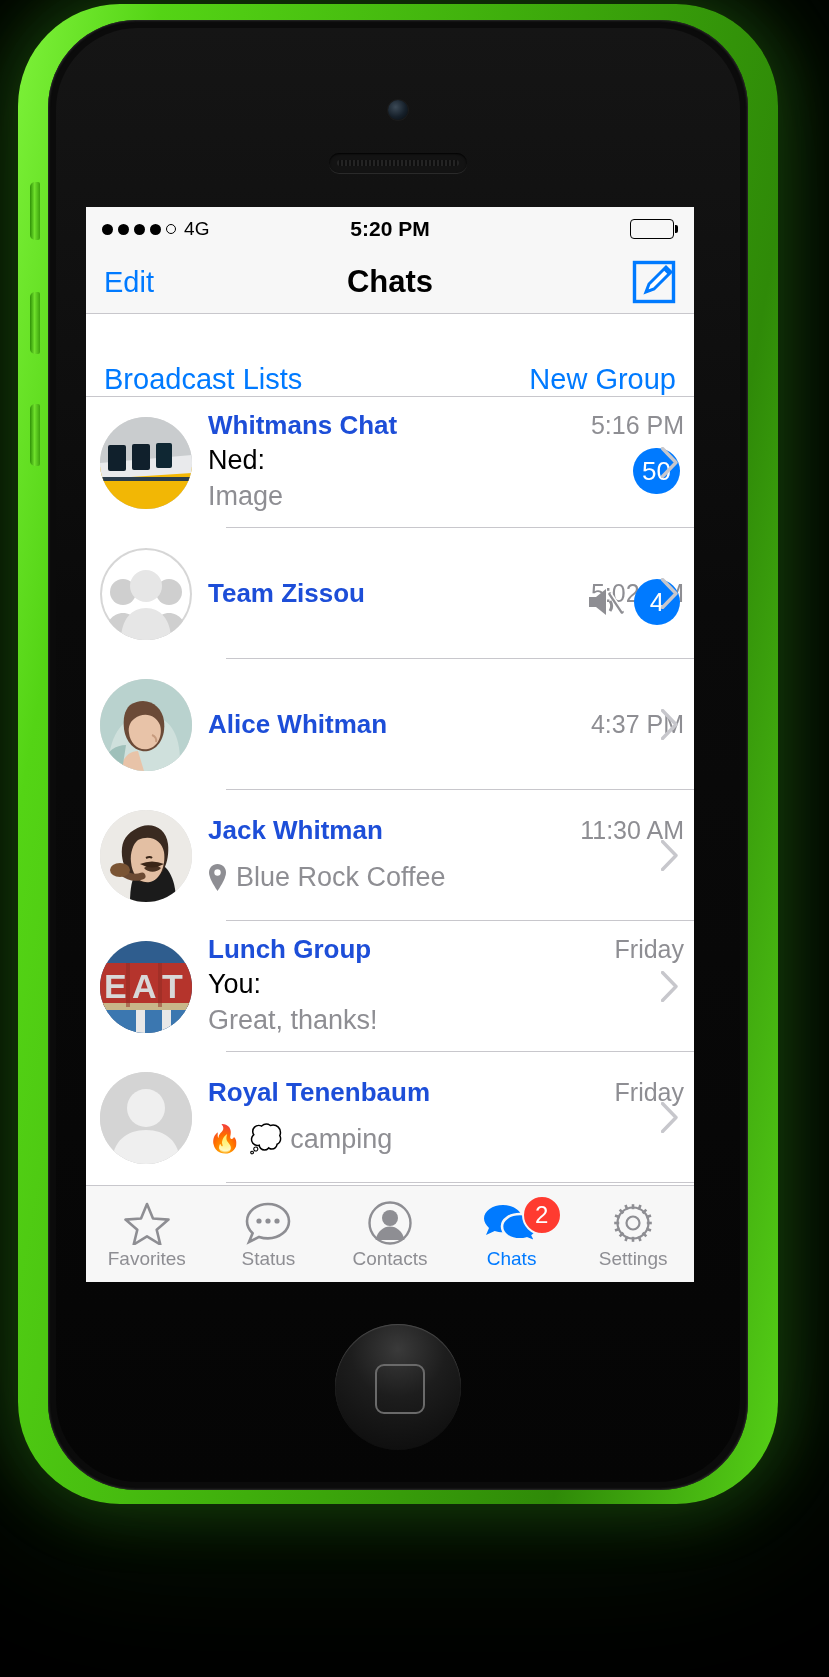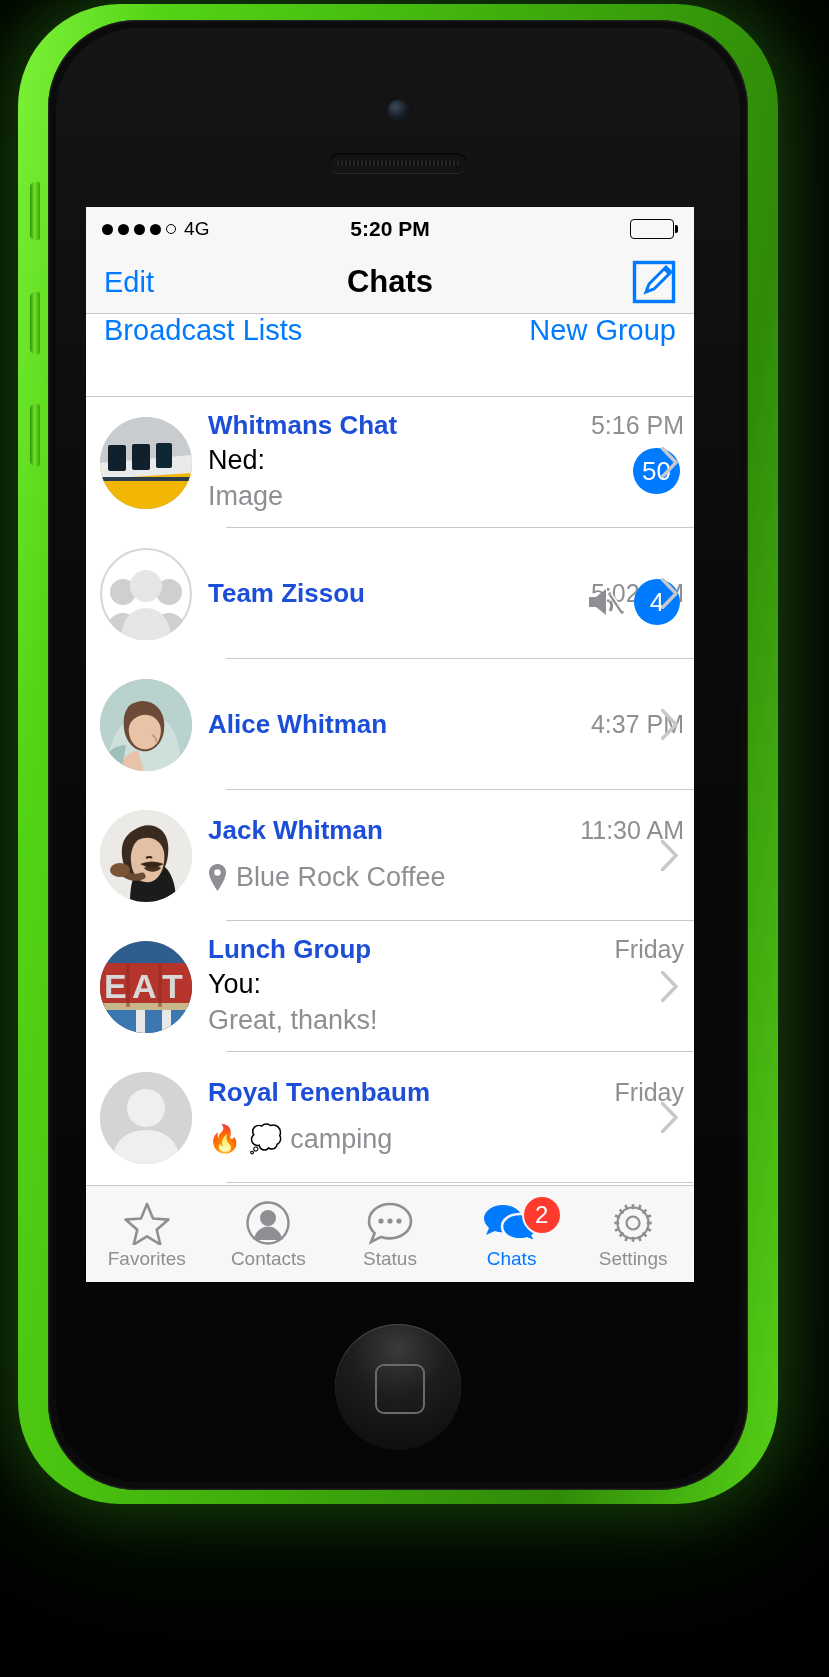"Broadcast Lists" #broadcast-bar { align-items: flex-start -> flex-end }
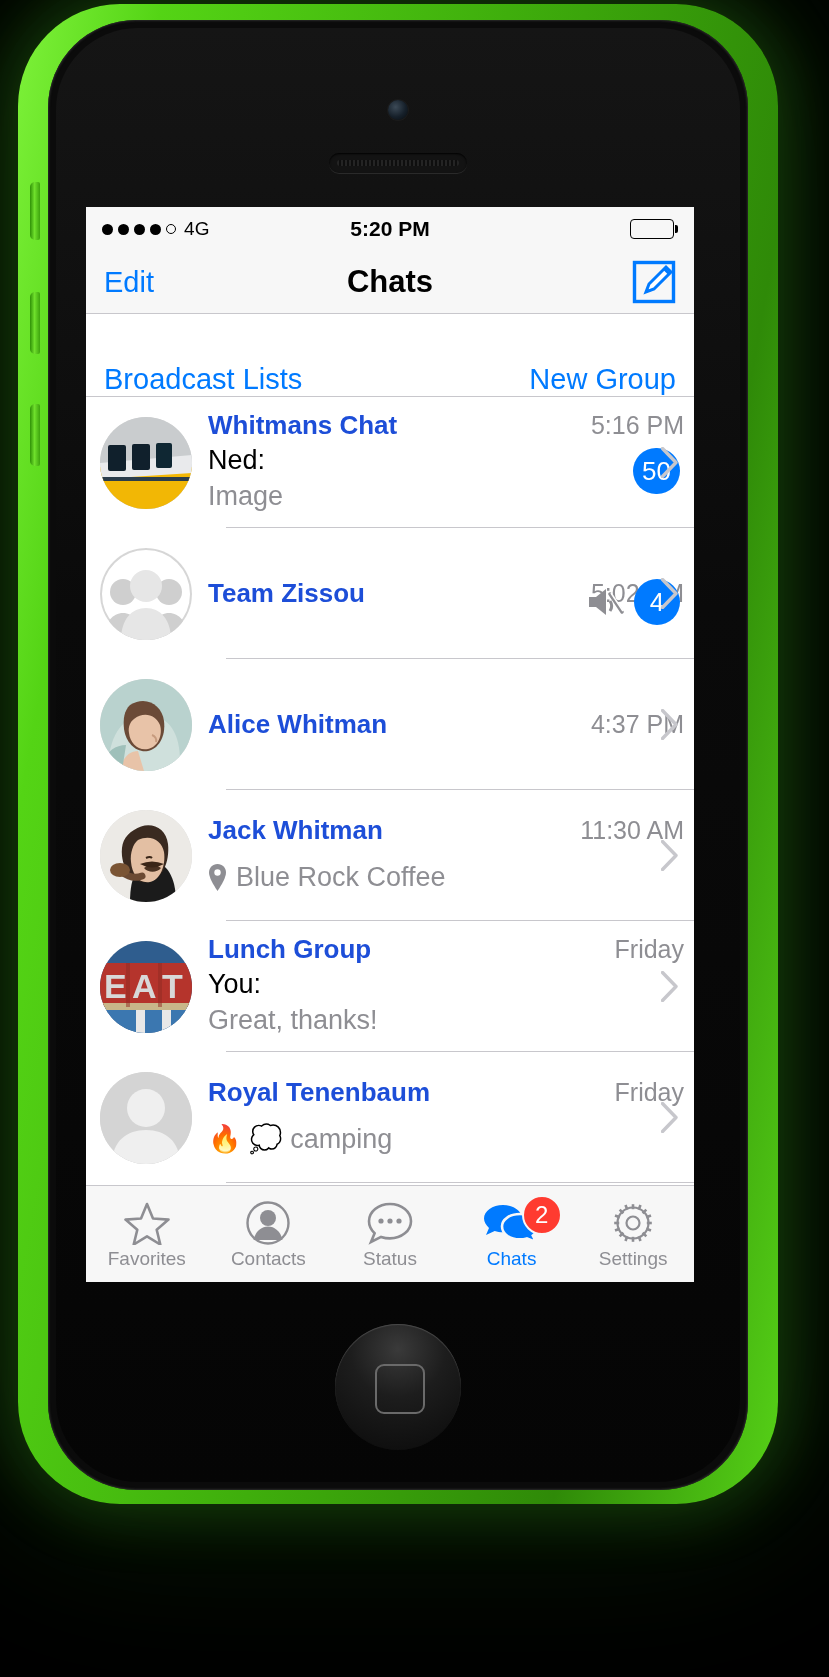"Contacts" div.tab-item { order: before "Status" -> after "Status" }
